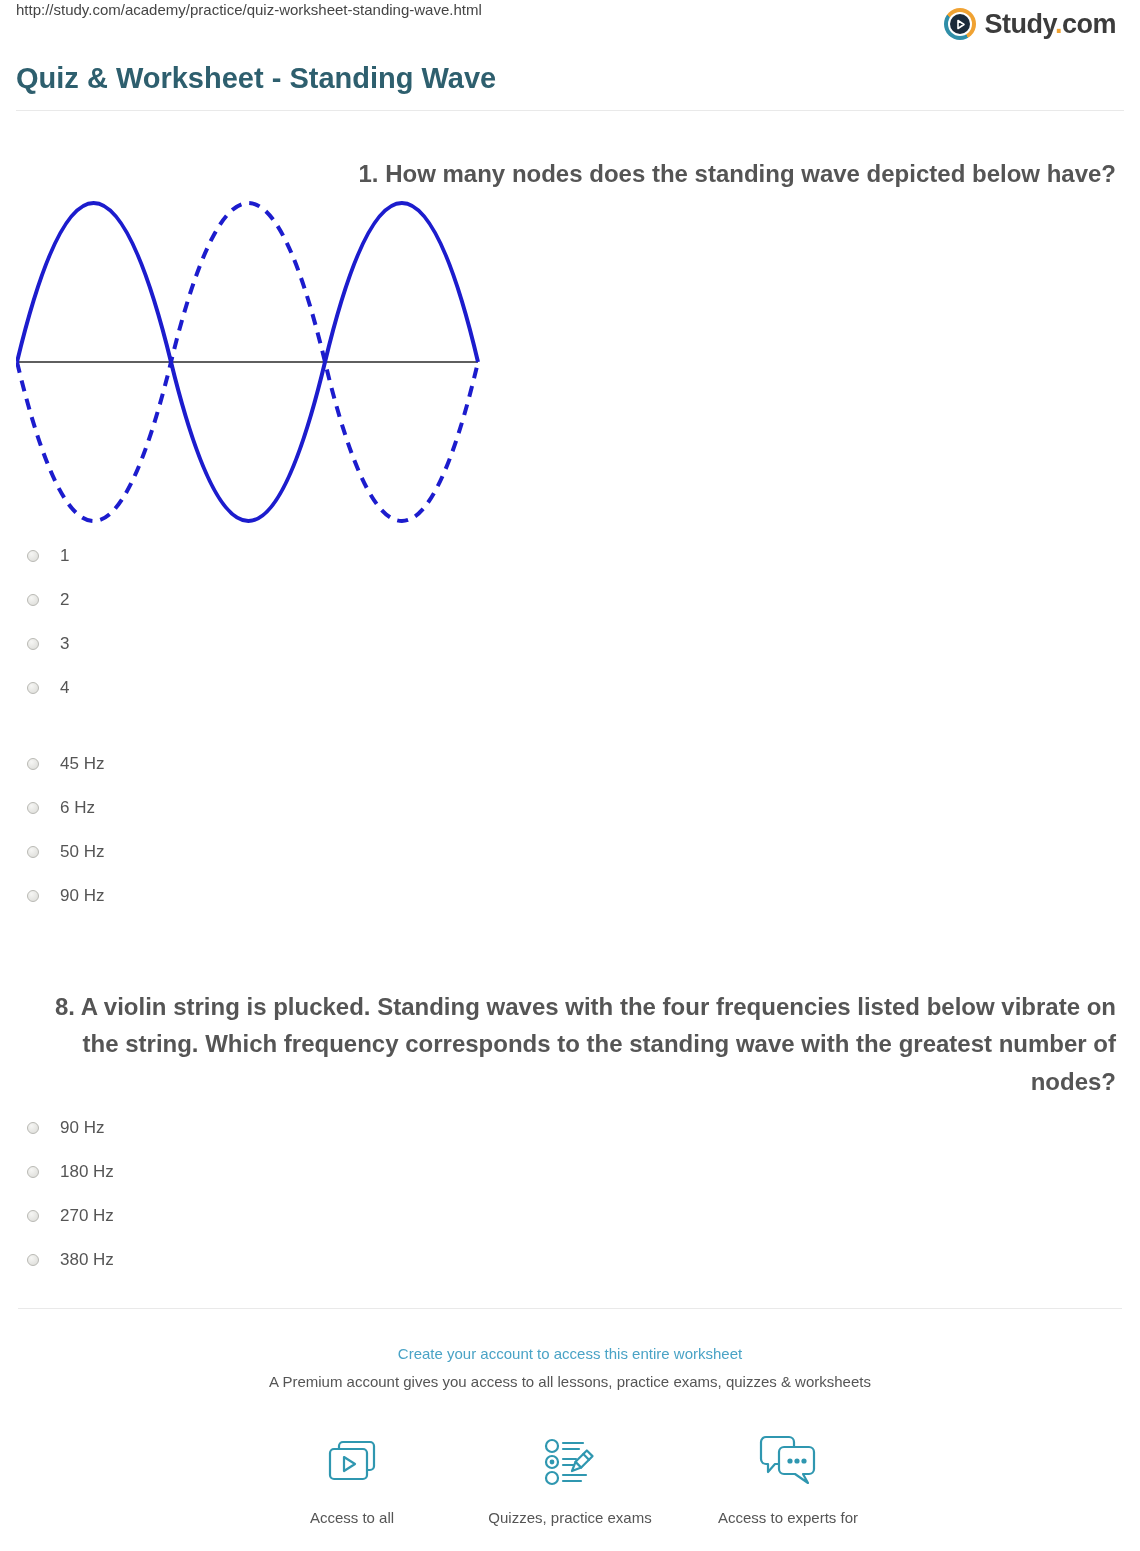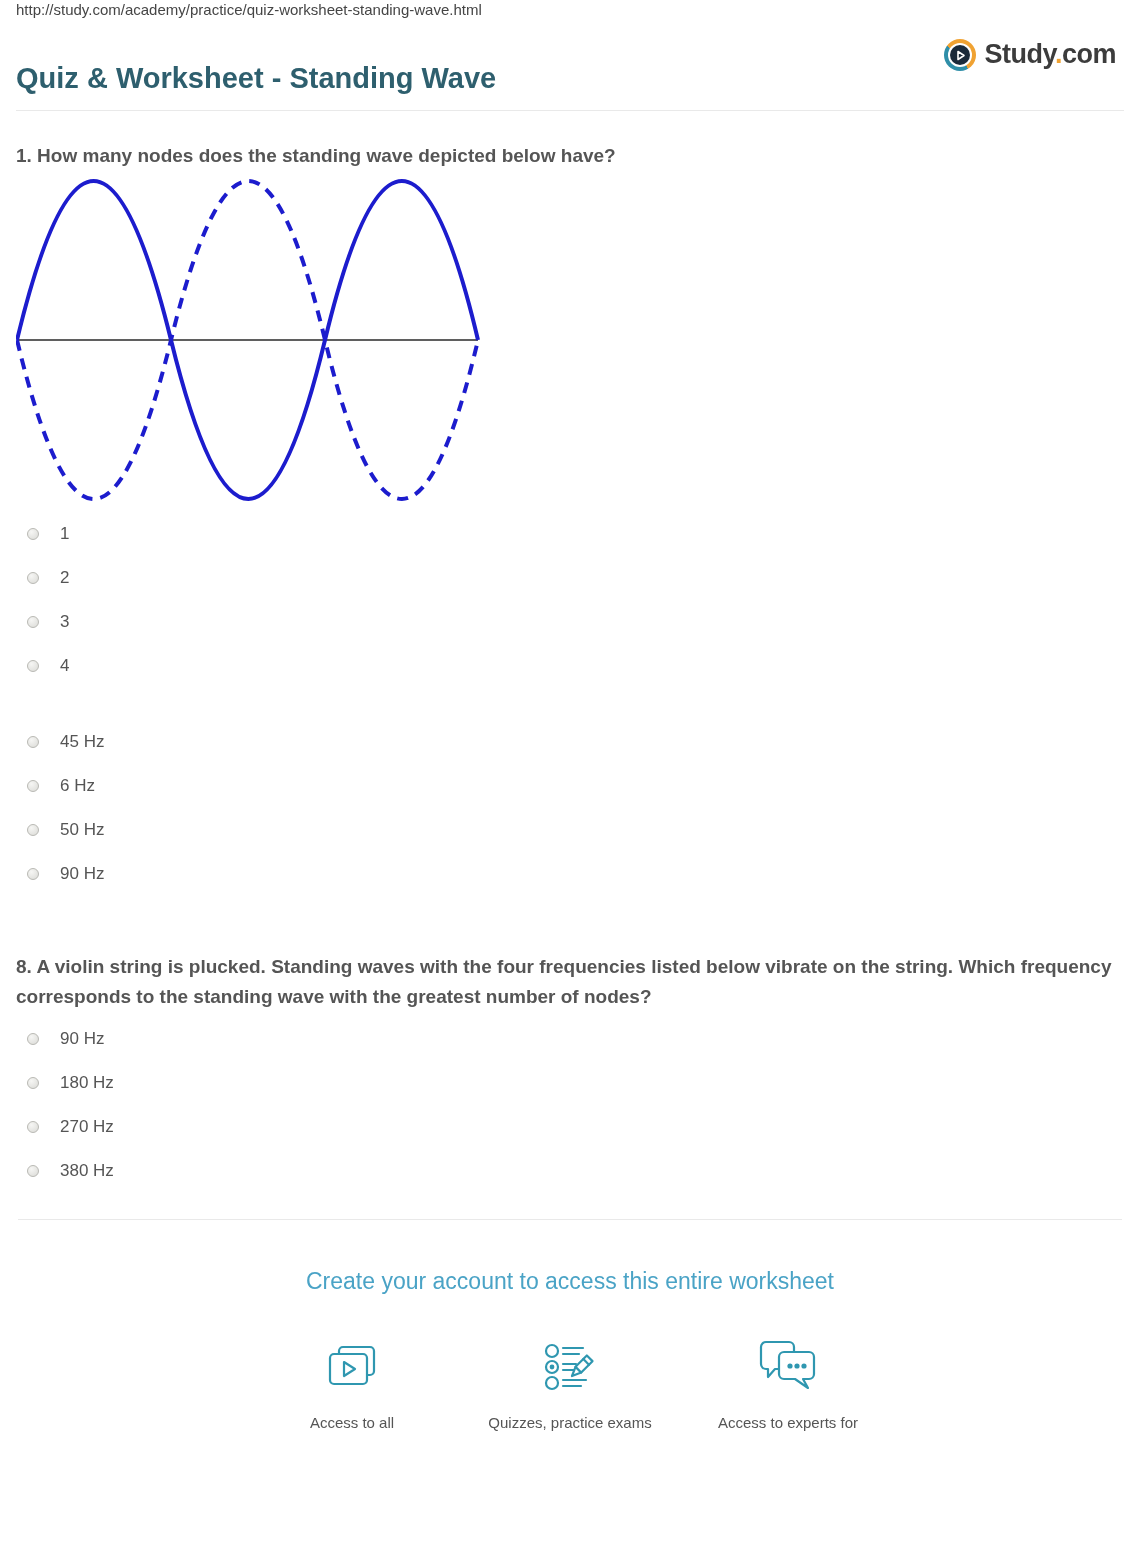"Study.com" .logo { align-items: none -> center; margin-top: 31px -> none }
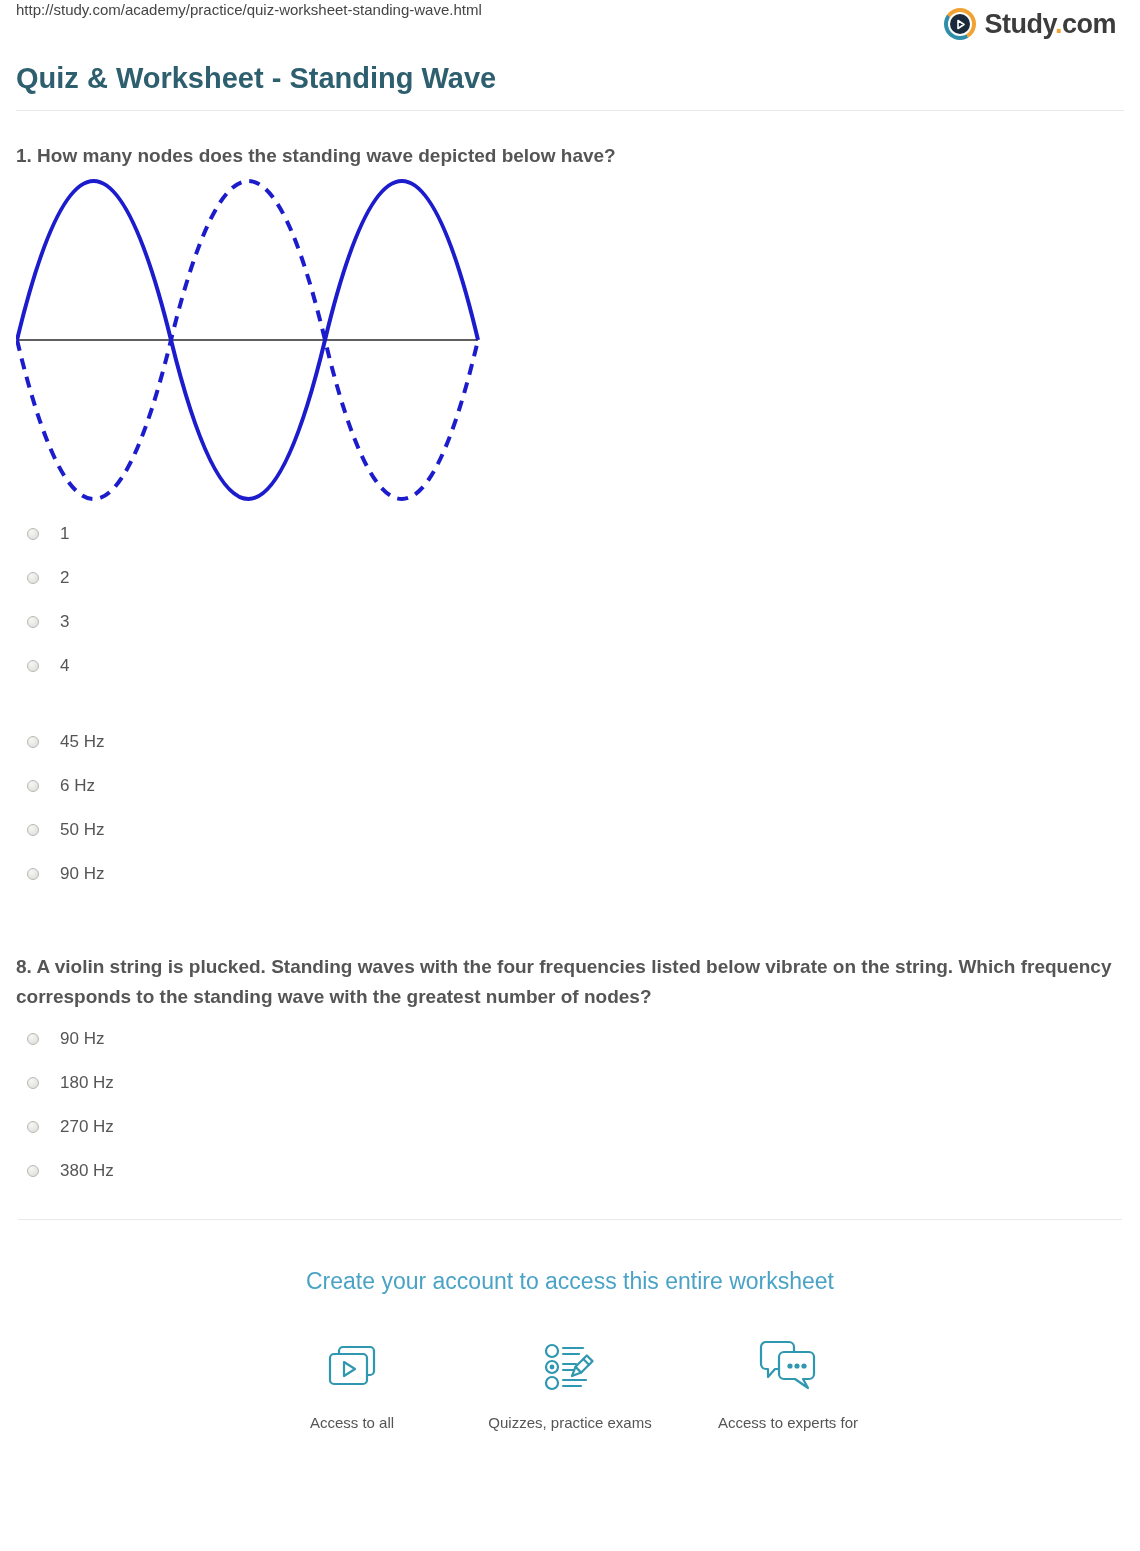"1. How many nodes does" .question-text { font-size: 19px -> 24px; margin-top: 30px -> 44px; text-align: none -> right }
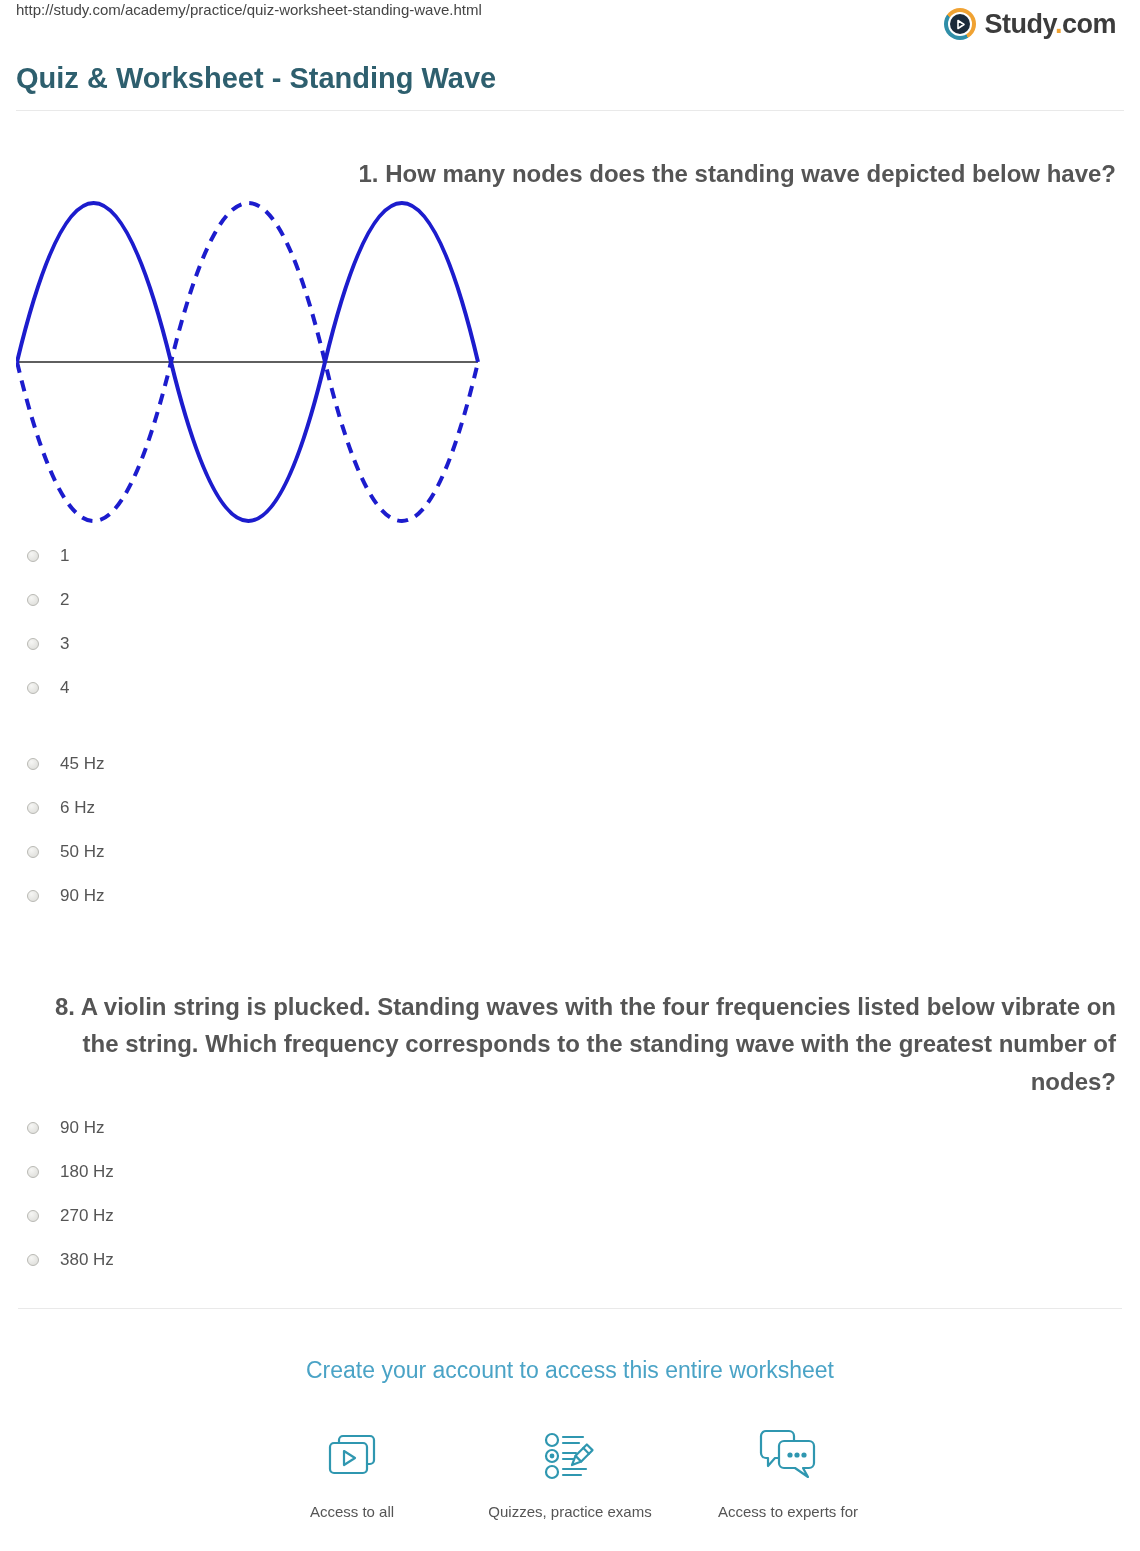"Create your account to access" .footer-heading { font-size: 23px -> 15px; margin-top: 48px -> 36px }
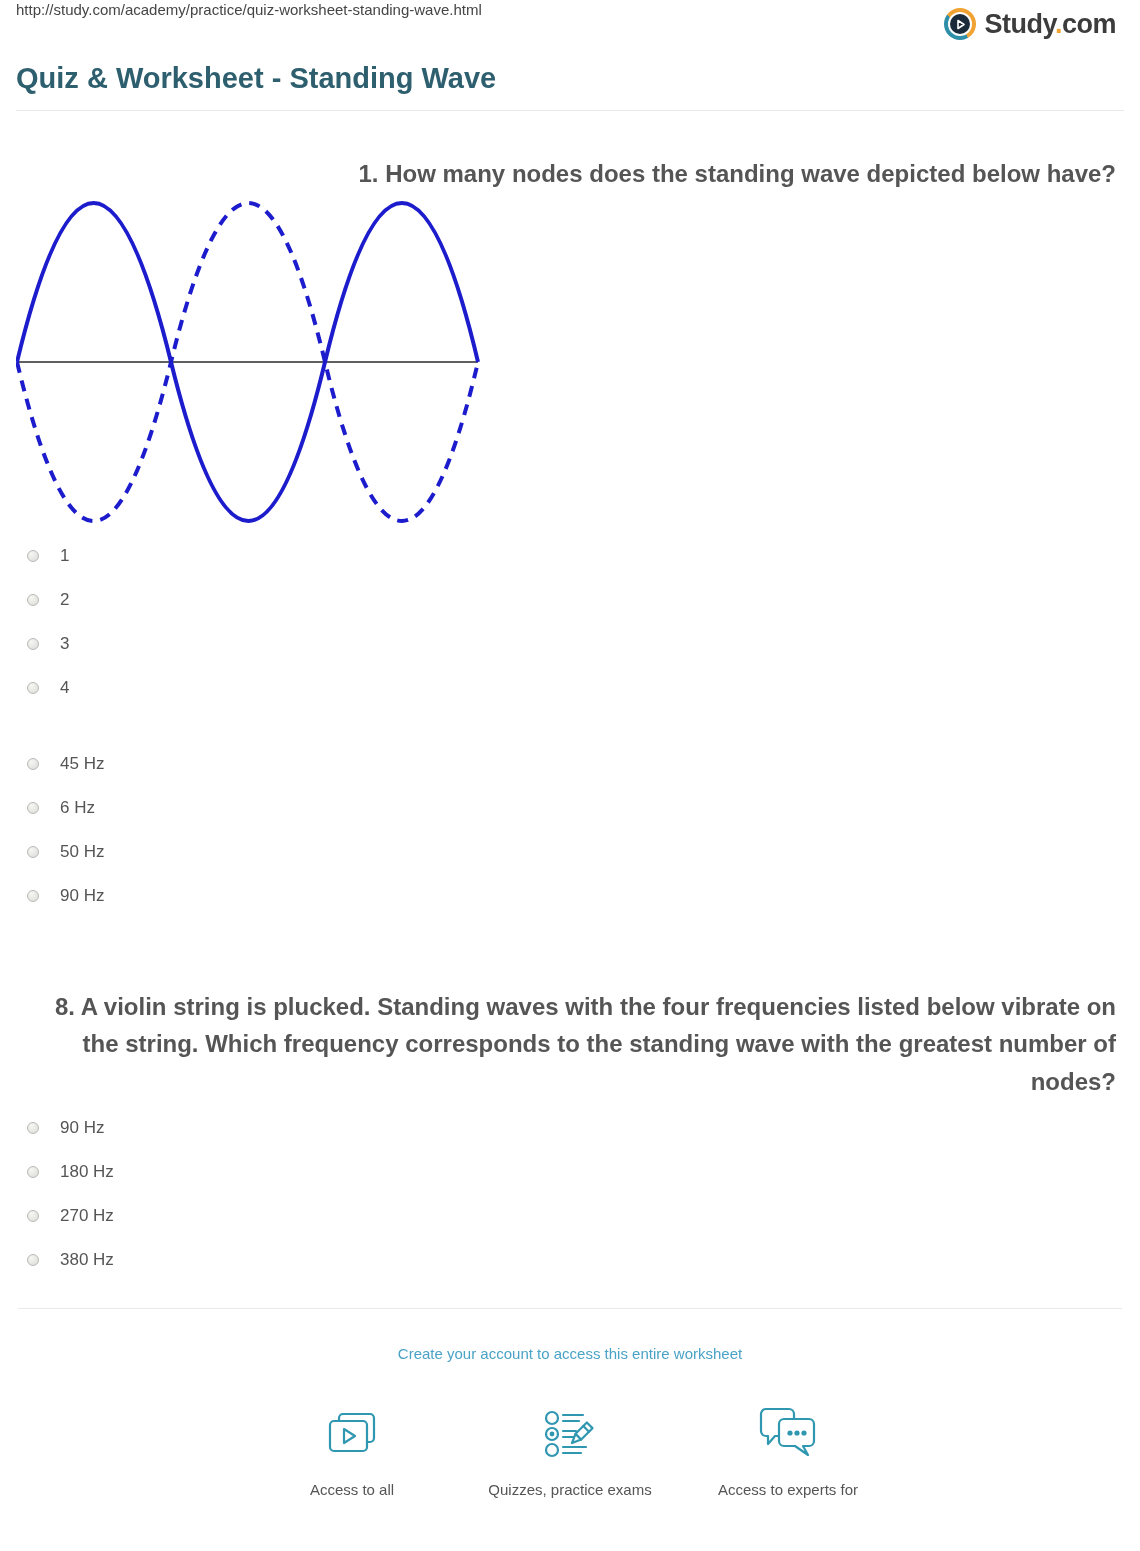"A Premium account gives you" div.footer-sub { html: none -> <div>A Premium account gives you access to all lessons, practice exams, quizzes &amp; worksheets</div> }
